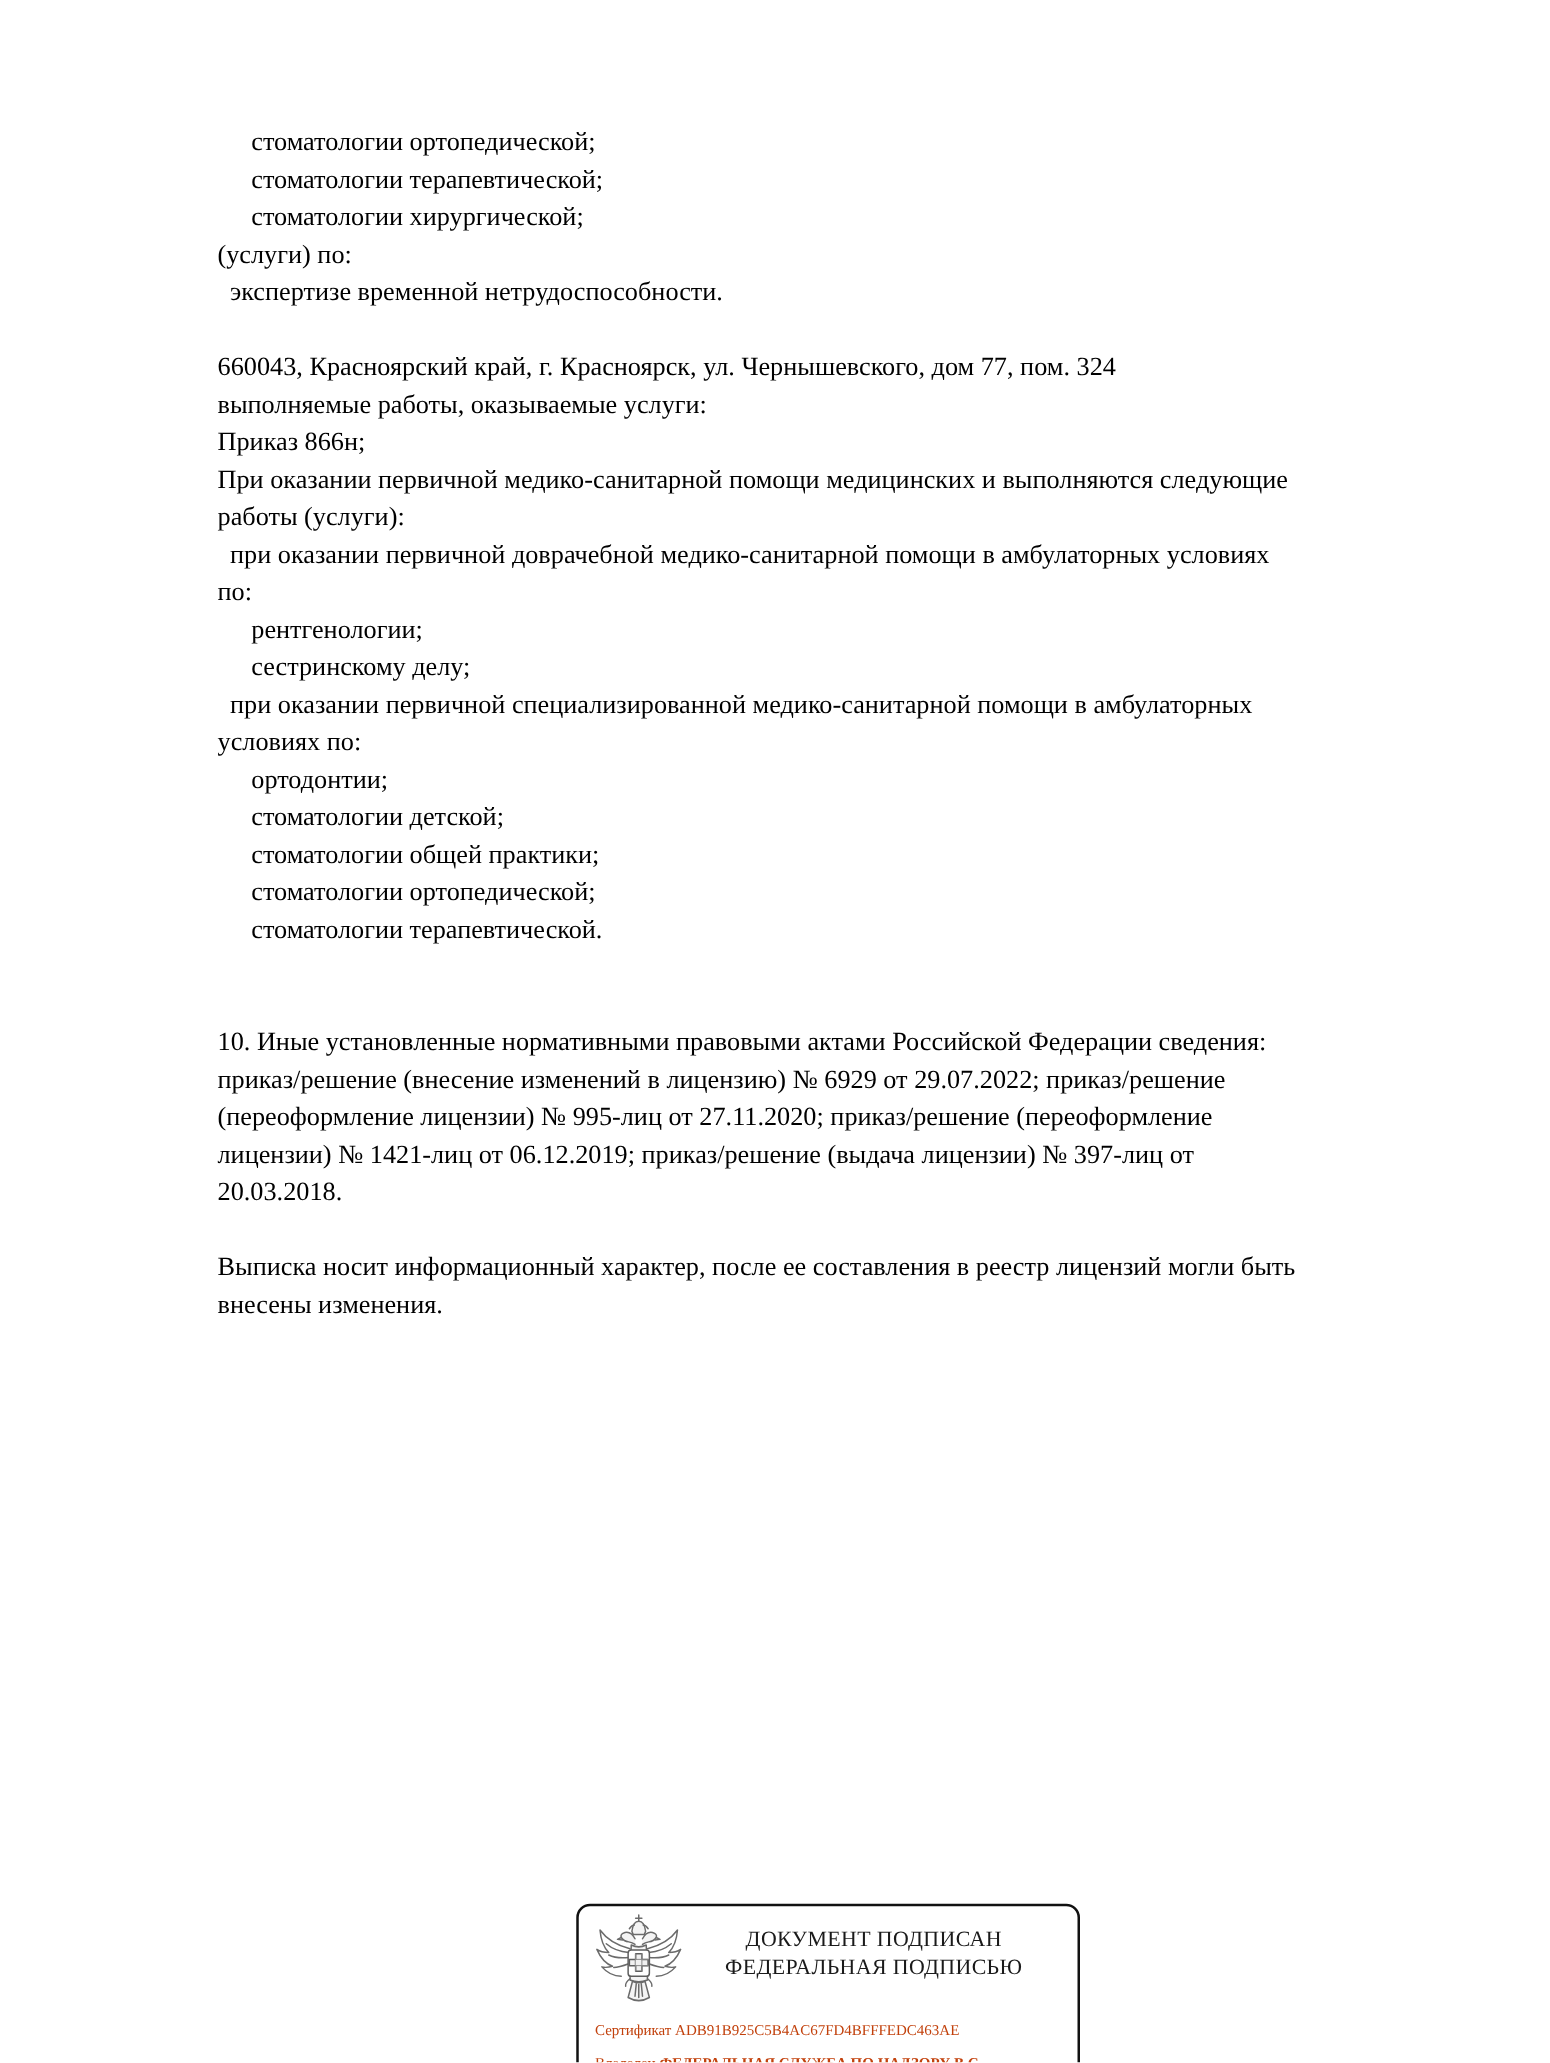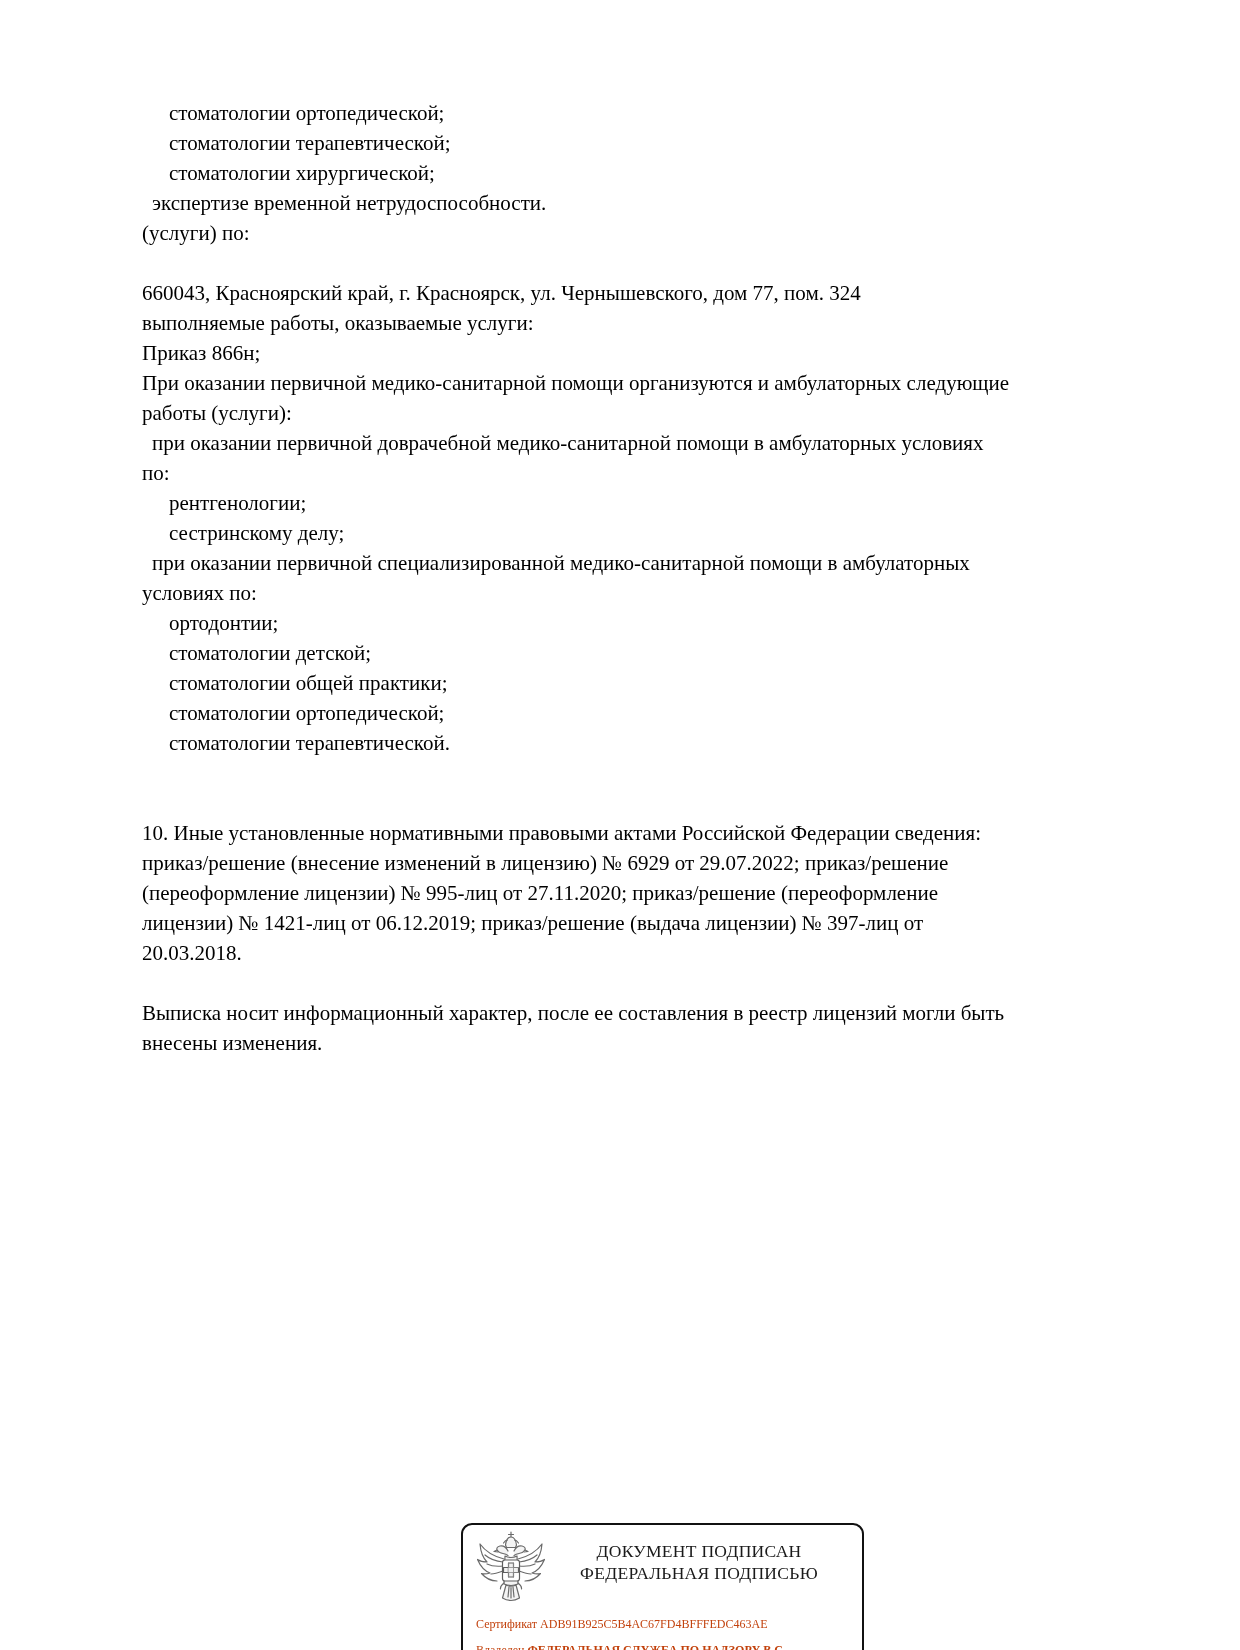"стоматологии ортопедической;" .doc-line { margin-left: none -> 32px }
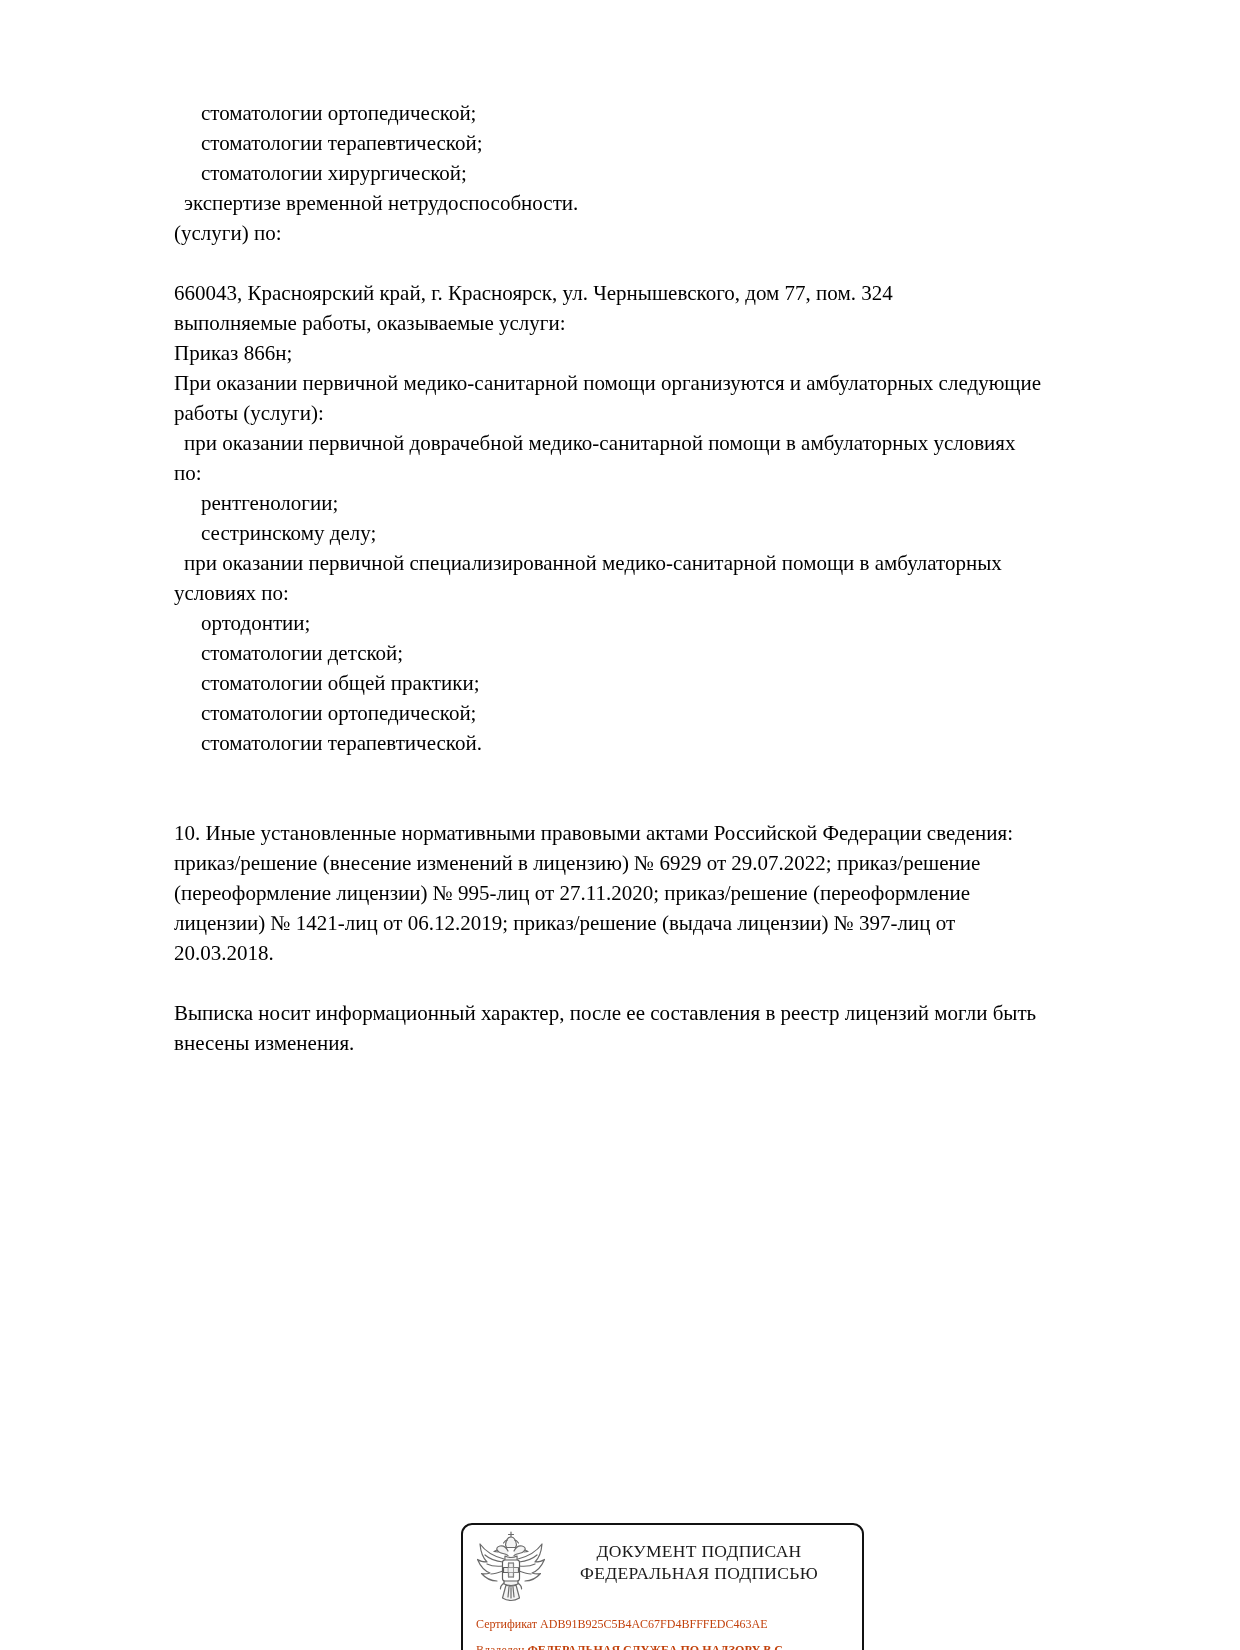"экспертизе временной нетрудоспособности." div.doc-line { order: before "(услуги) по:" -> after "(услуги) по:" }
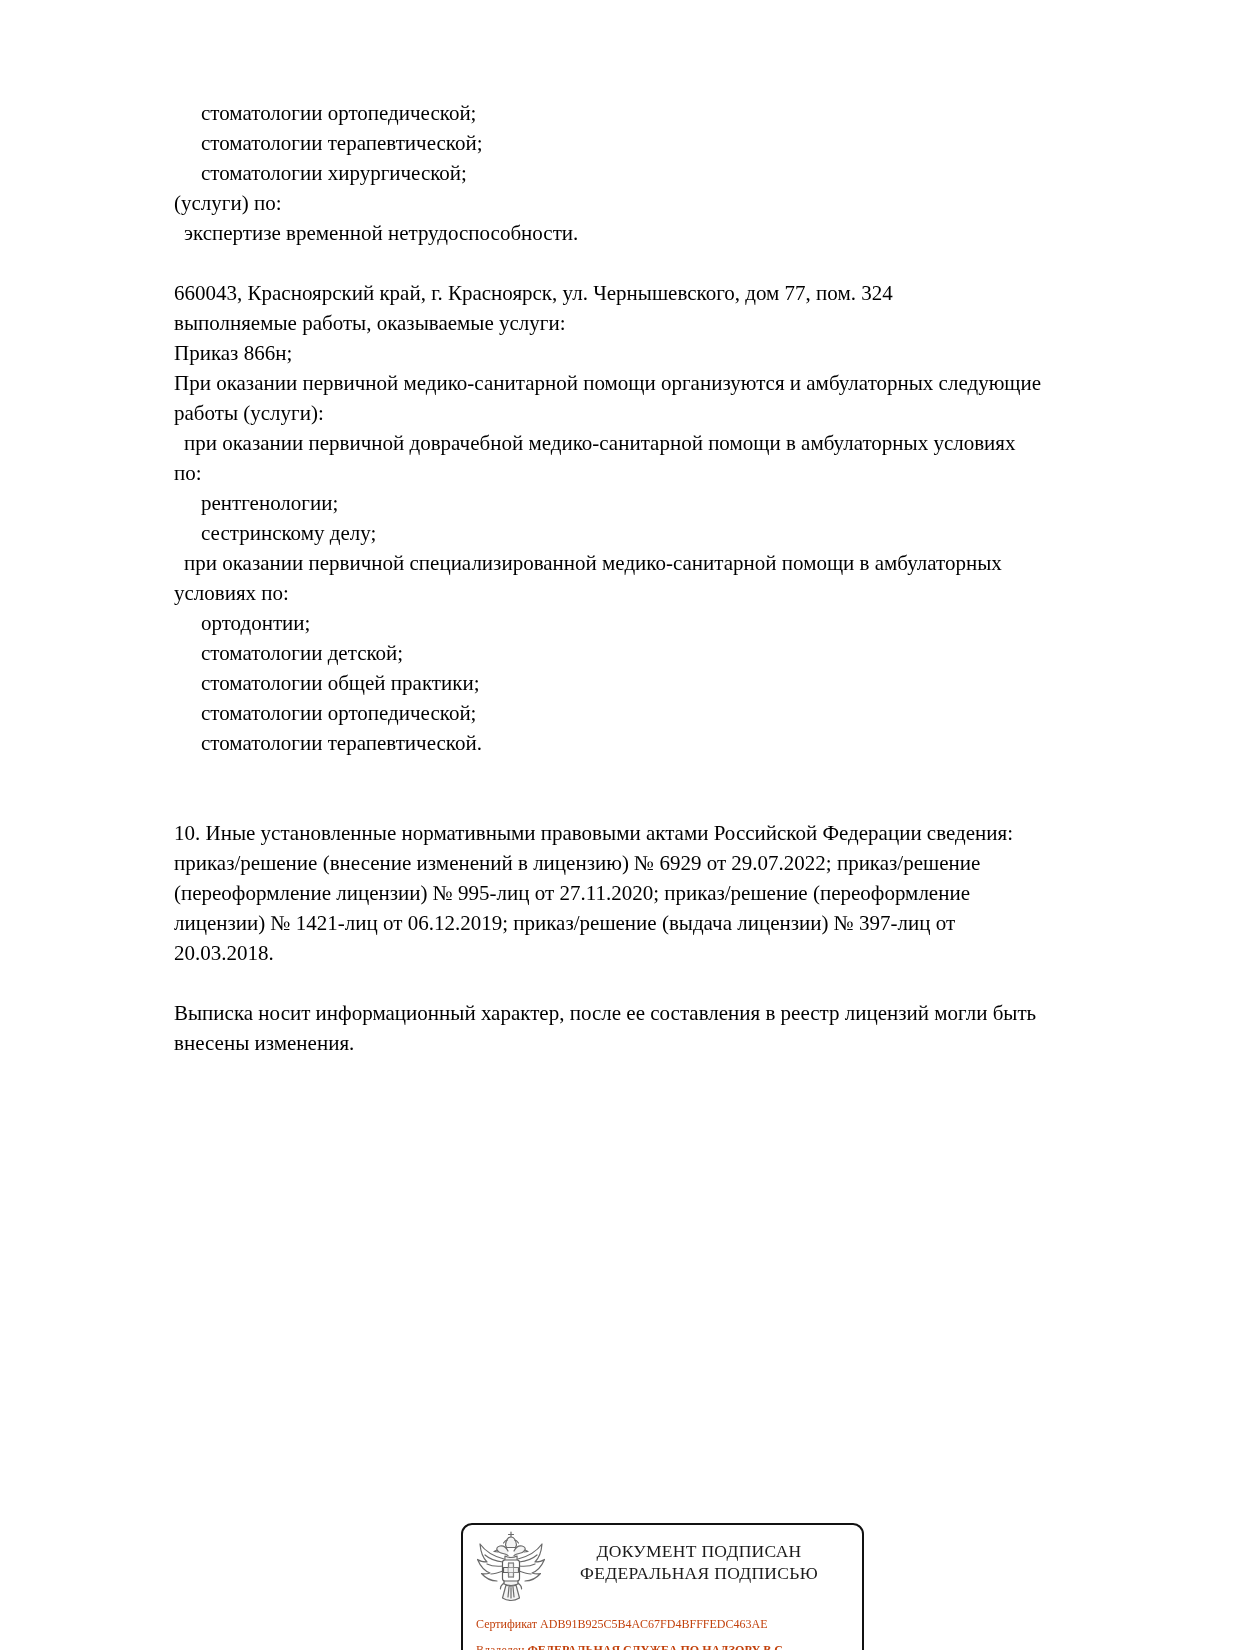"При оказании первичной медико-санитарной" div.doc-line { text: организуются и амбулаторных -> медицинских и выполняются }
